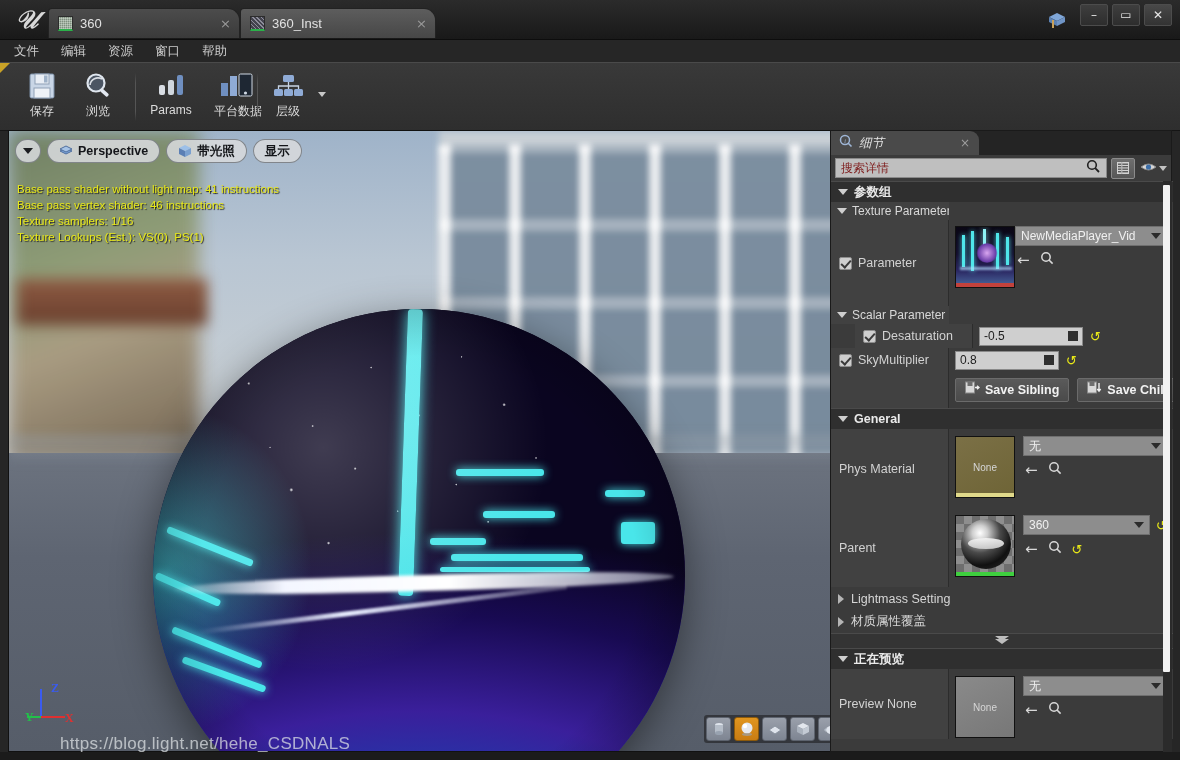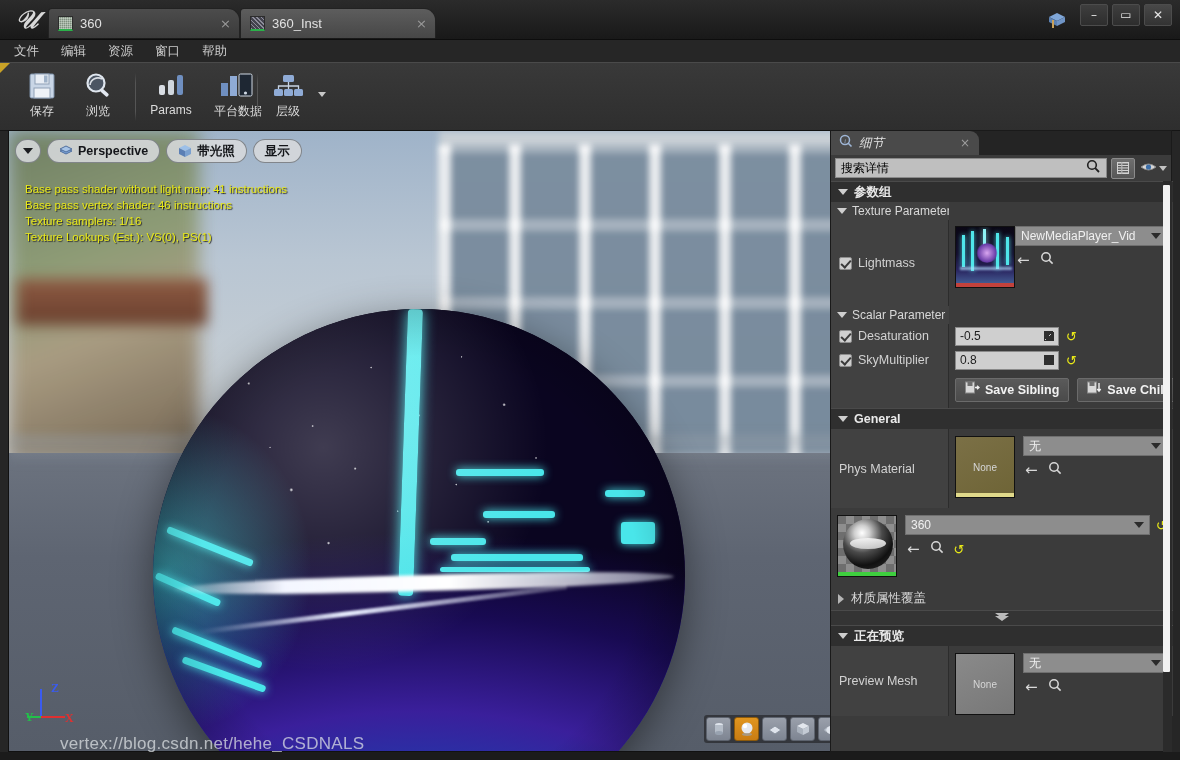"搜索详情" .search-box .ph { color: #000000 -> #7f1d1d }
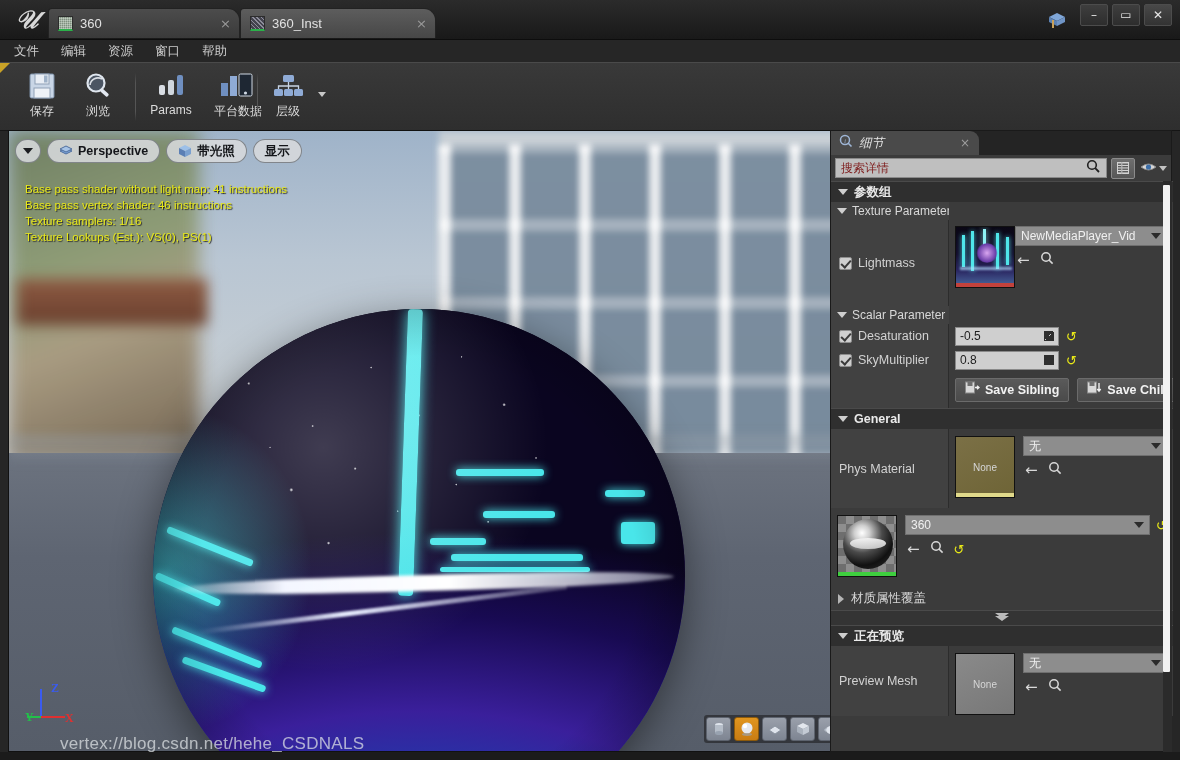"Base pass shader without light" .vp-stats { left: 16px -> 8px }
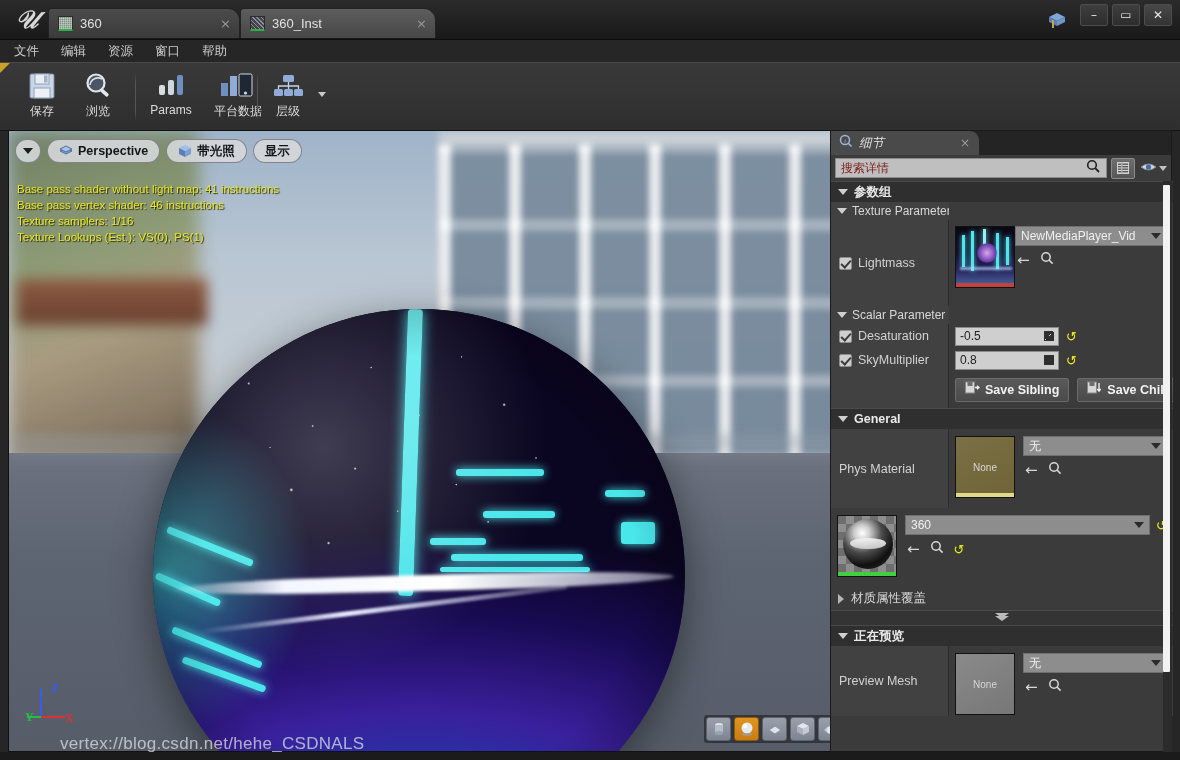"Lightmass" span { text: Lightmass -> Parameter }
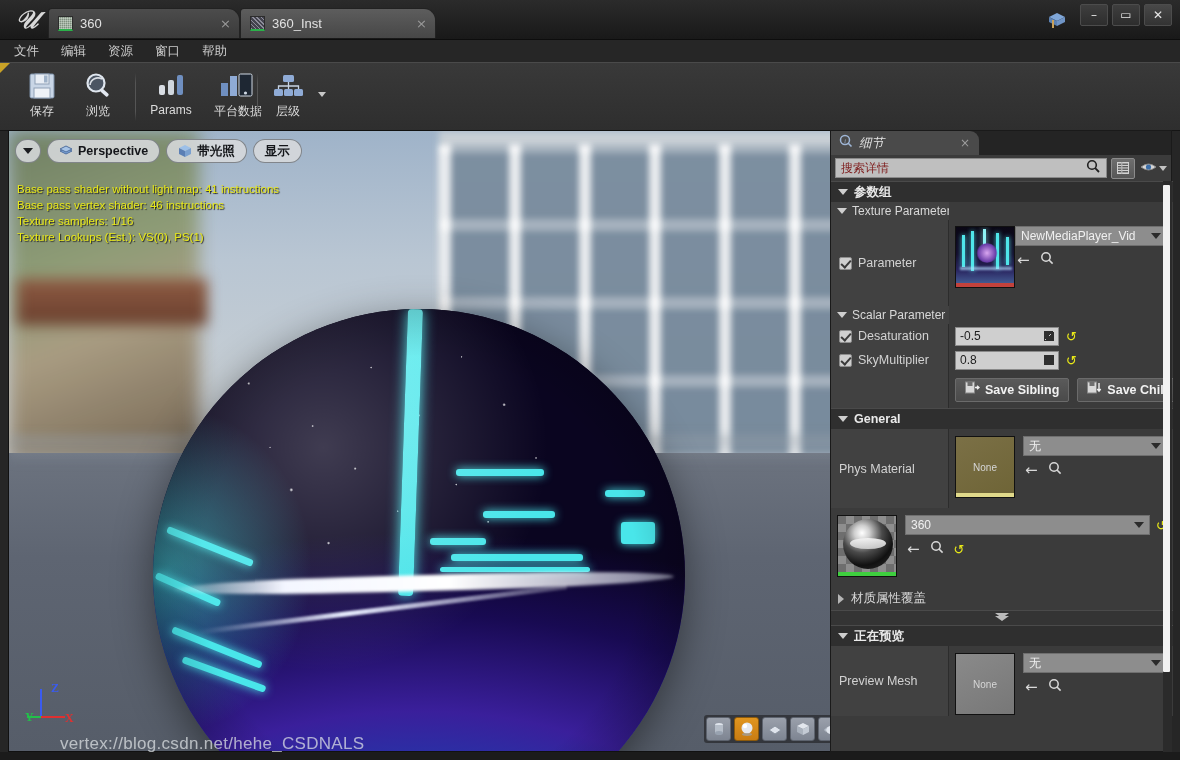"Desaturation" div.prow { padding-left: none -> 24px }
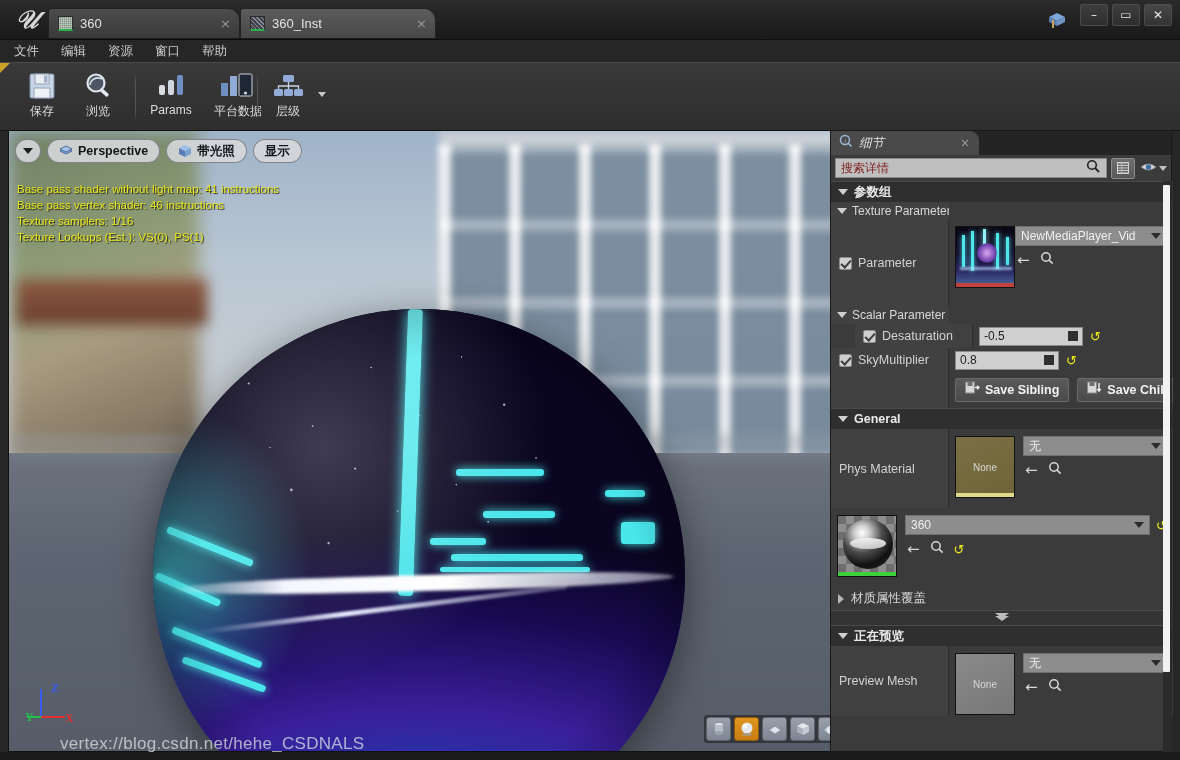"Parent" div.pname { html: none -> <div> <span>Parent</span> </div> }
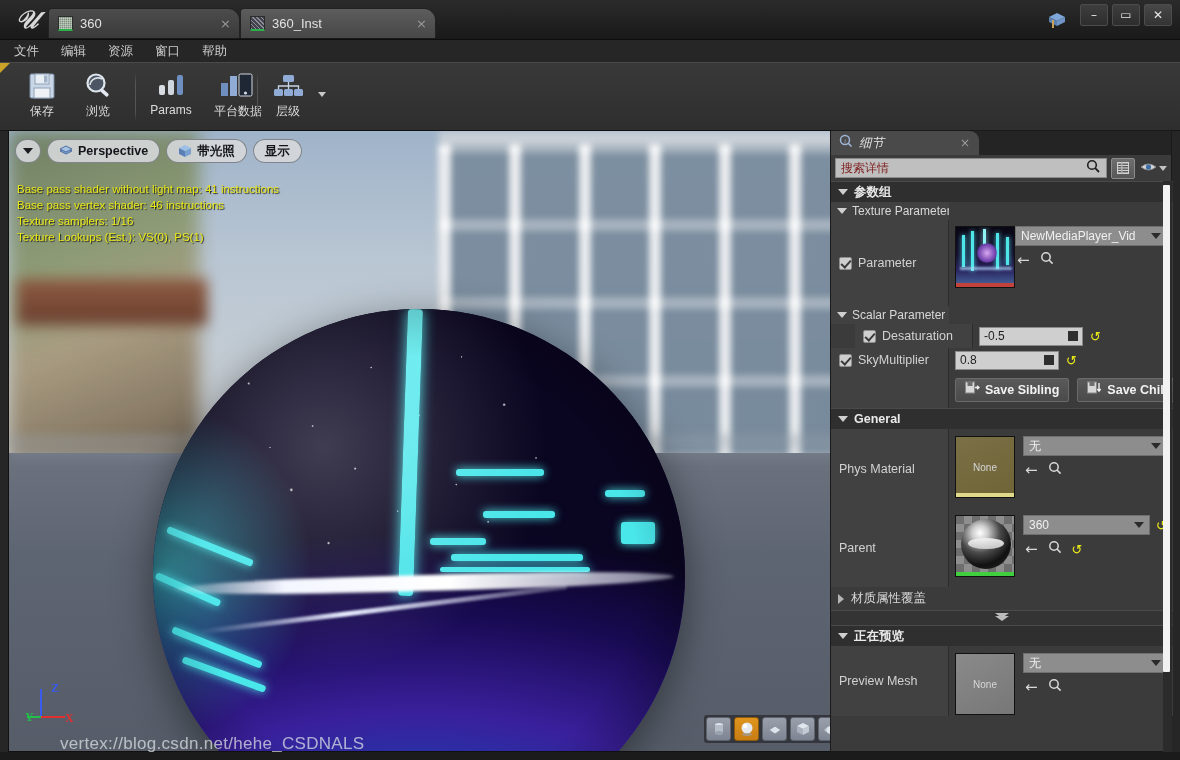"Lightmass Setting" div.collapsed-row { html: none -> <div> <span></span> <span>Lightmass Setting</span> </div> }
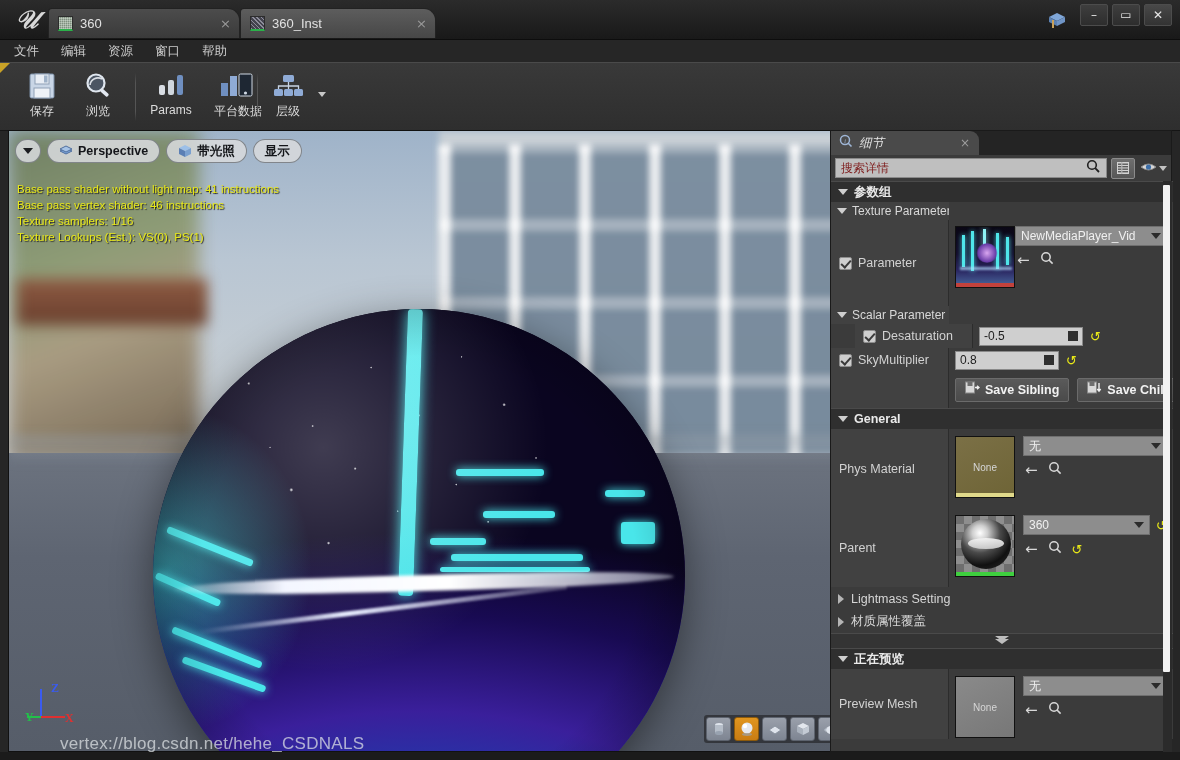"Preview Mesh" span { text: Mesh -> None }
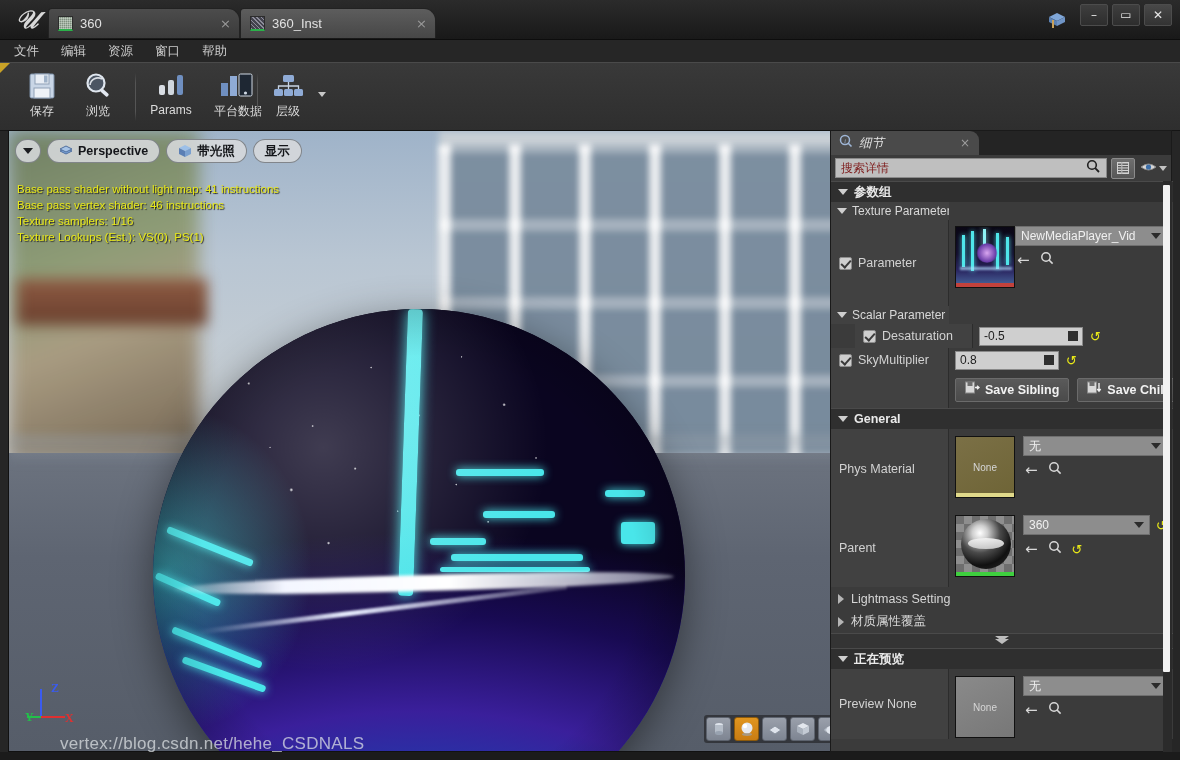"vertex://blog.csdn.net/hehe_CSDNALS" div.watermark { text: vertex://blog.csdn.net/hehe -> https://blog.light.net/hehe }
